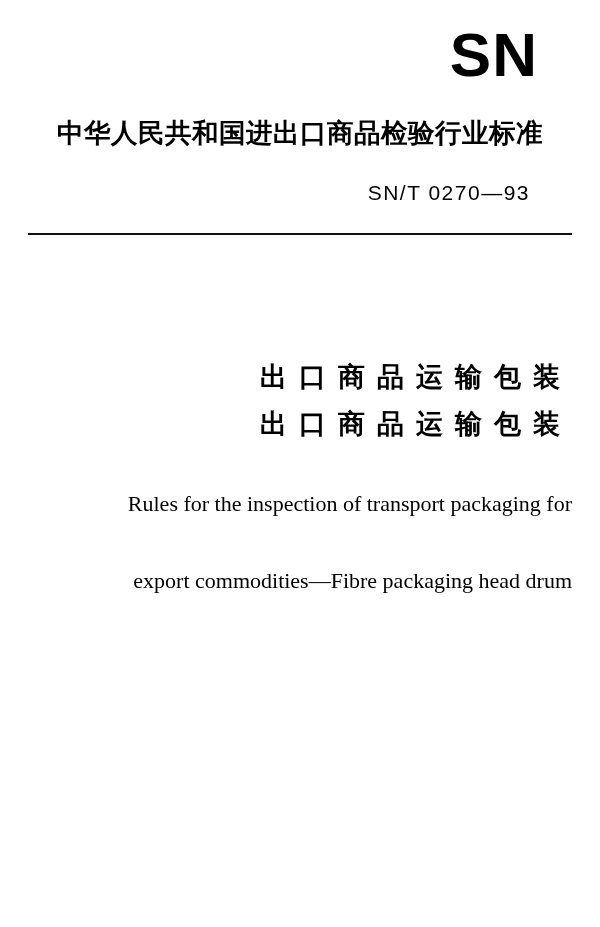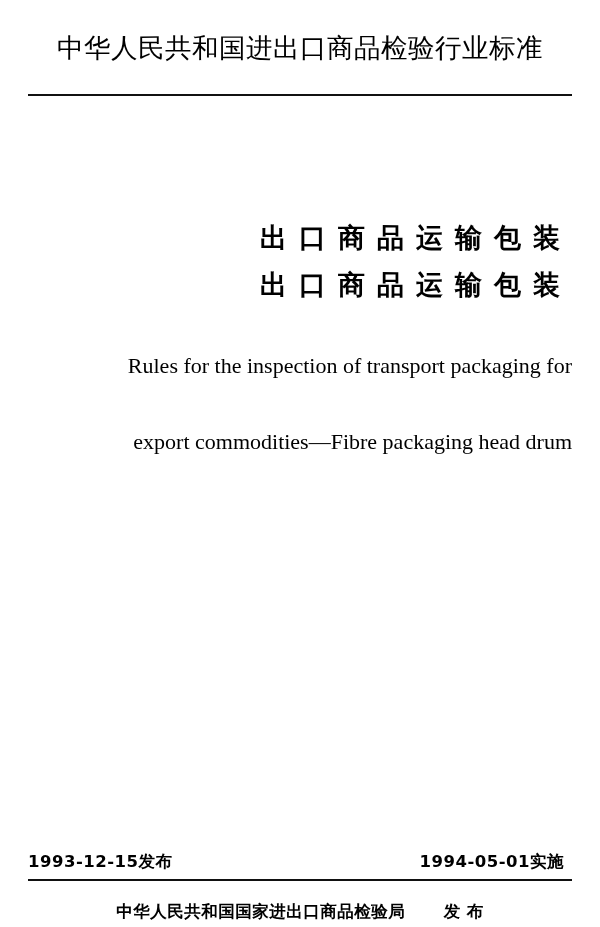"SN" div.logo { html: none -> <div>SN</div> }
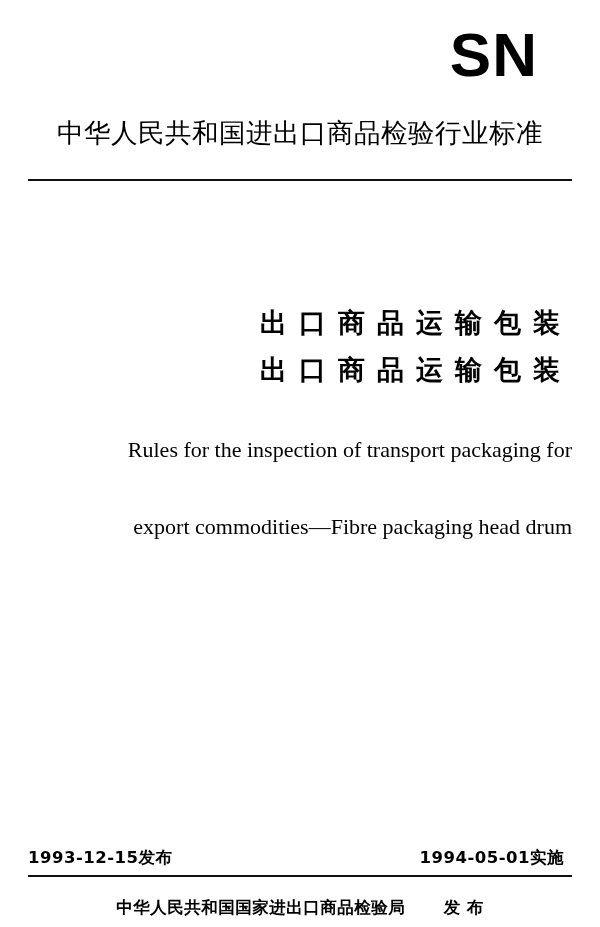"中华人民共和国进出口商品检验行业标准" .org-line { font-weight: normal -> bold }
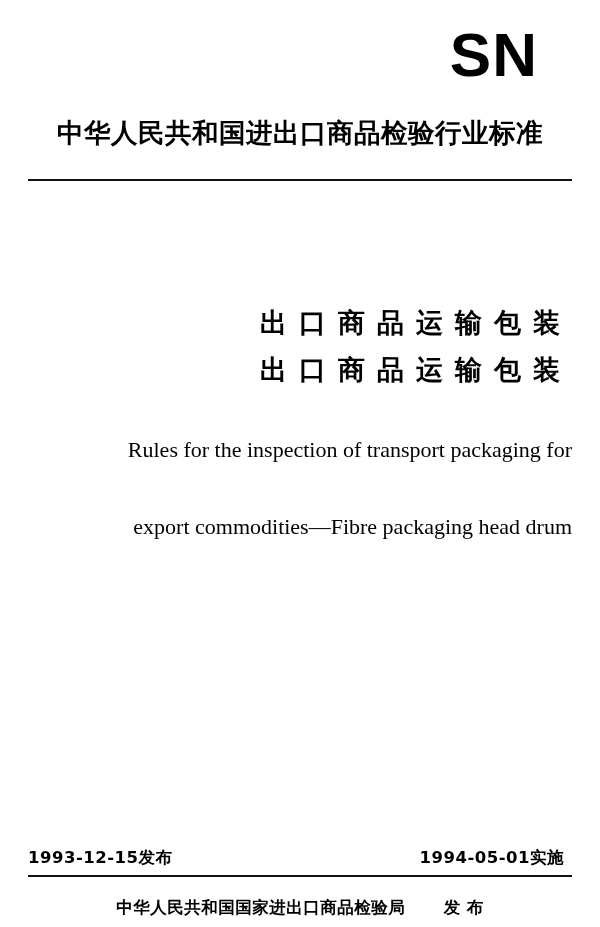"SN/T 0270—93" div.std-number { html: none -> <div>SN/T 0270—93</div> }
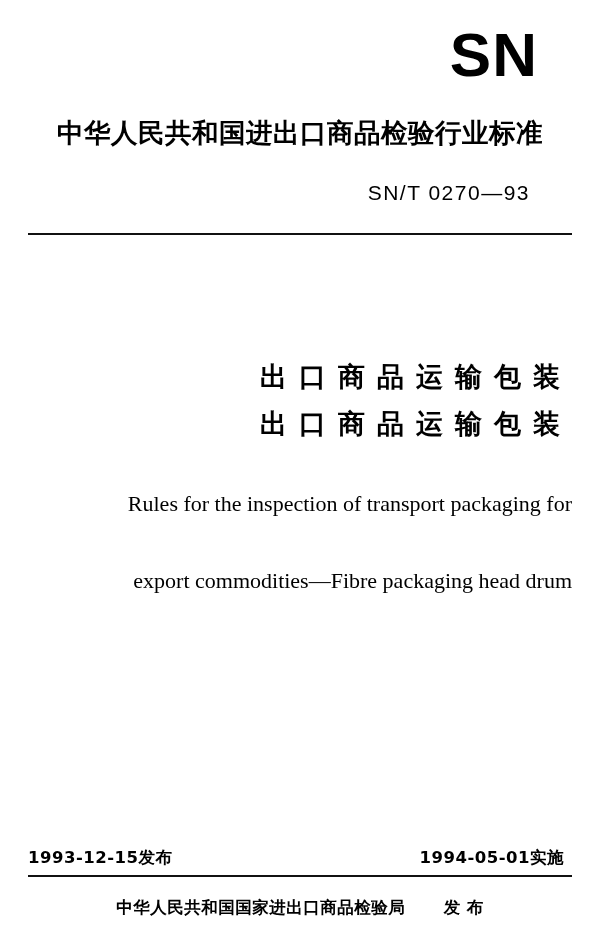"1993-12-15发布" div.footer { html: <div> <div> <span>1993-12-15发布</span> <span>1994-05-01实施</span> </div> <hr> <div> <span>中华人民共和国国家进出口商品检验局</span> <span></span> <span>发 布</span> </div> </div> -> none }
